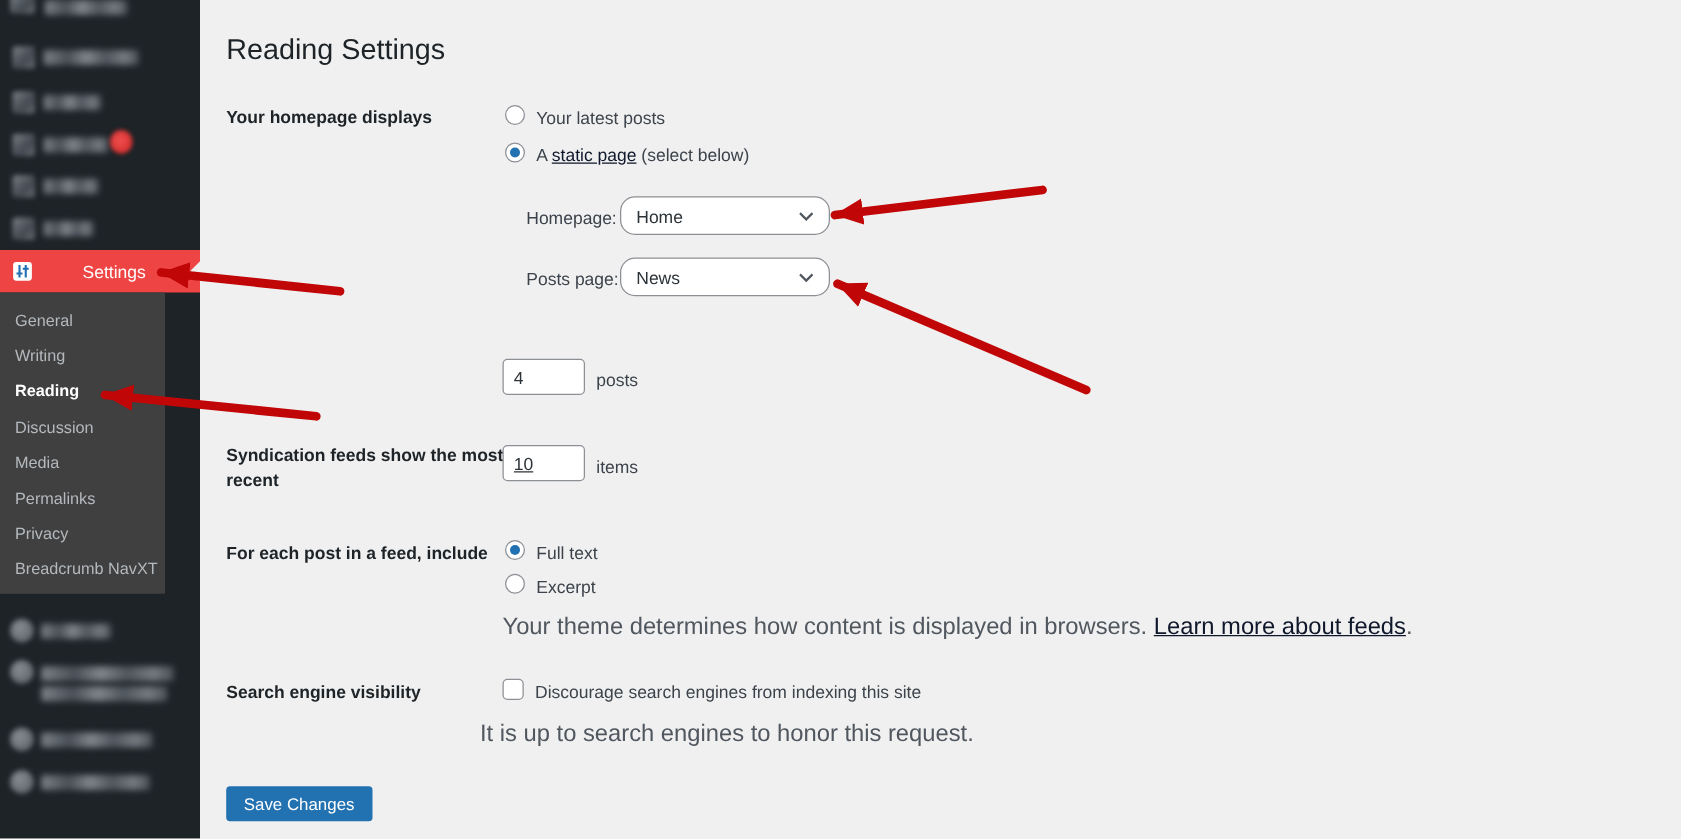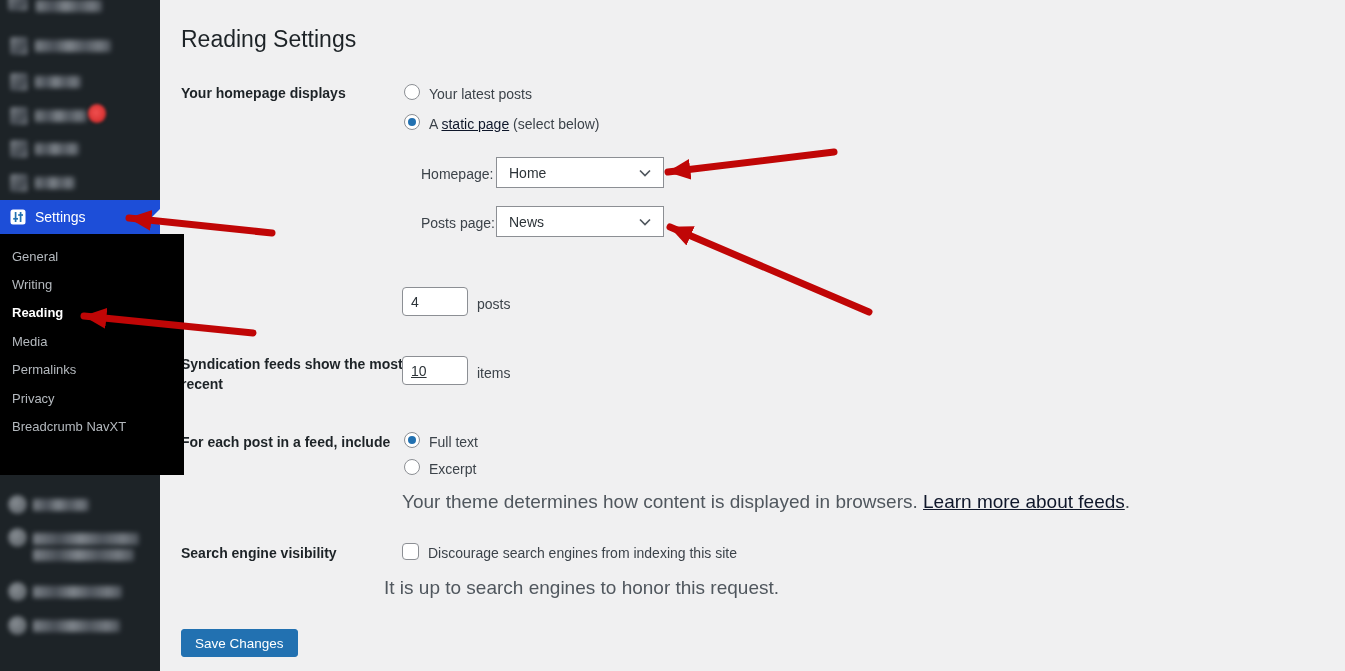"Home" .wp-select { border-radius: 0 -> 12px }
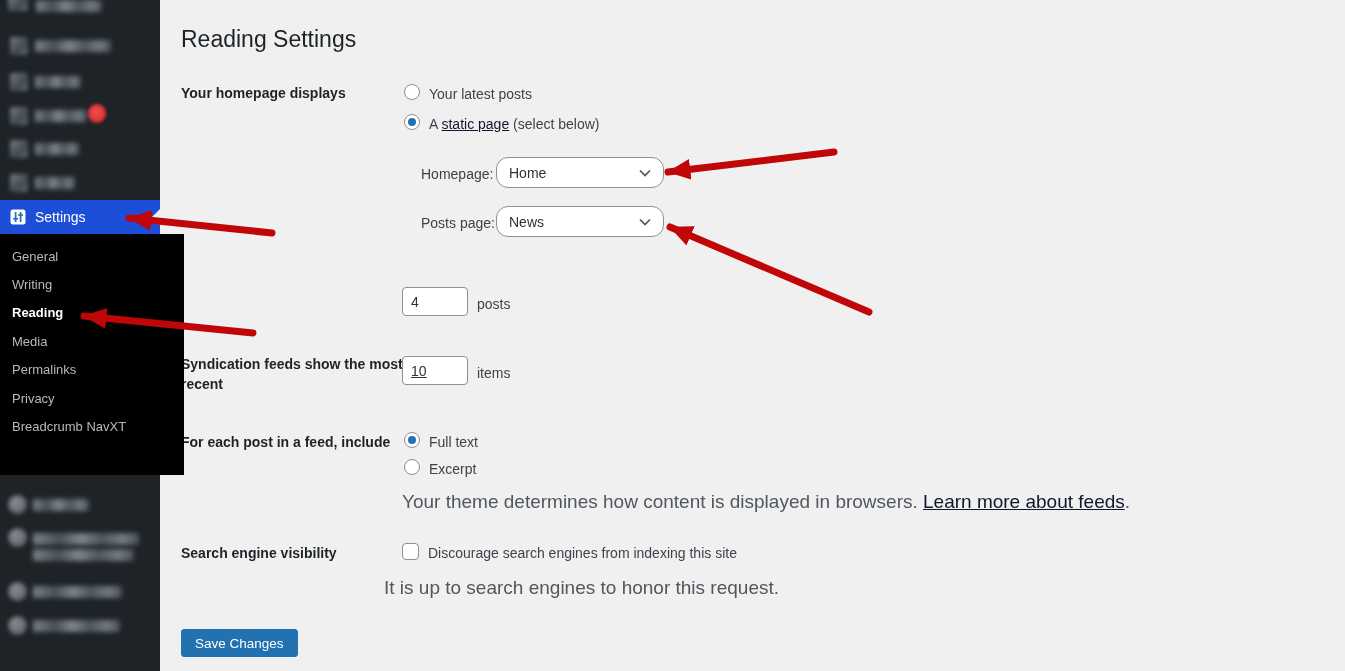"Settings" .settings-item { background: #1d4ed8 -> #ef4444; gap: none -> 31px }
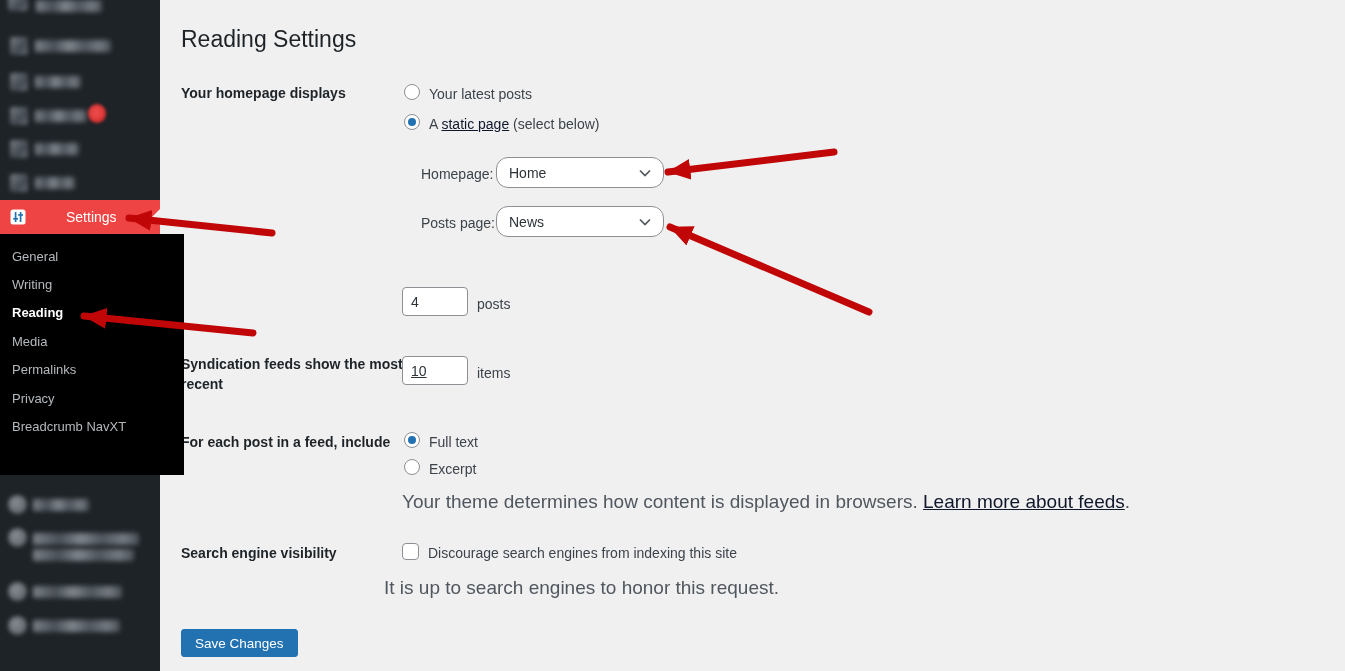"General" .submenu { background: #000000 -> #404040; width: 184px -> 132px }
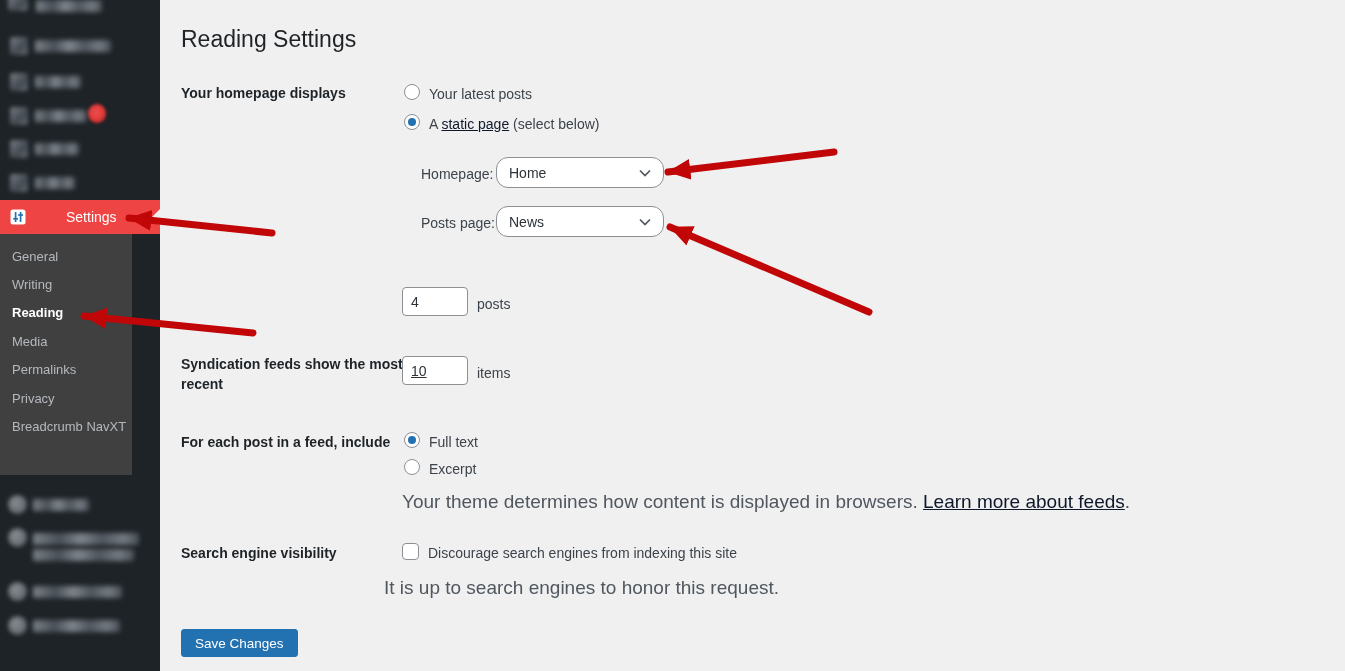"Discussion" div.submenu-item { html: none -> <div>Discussion</div> }
